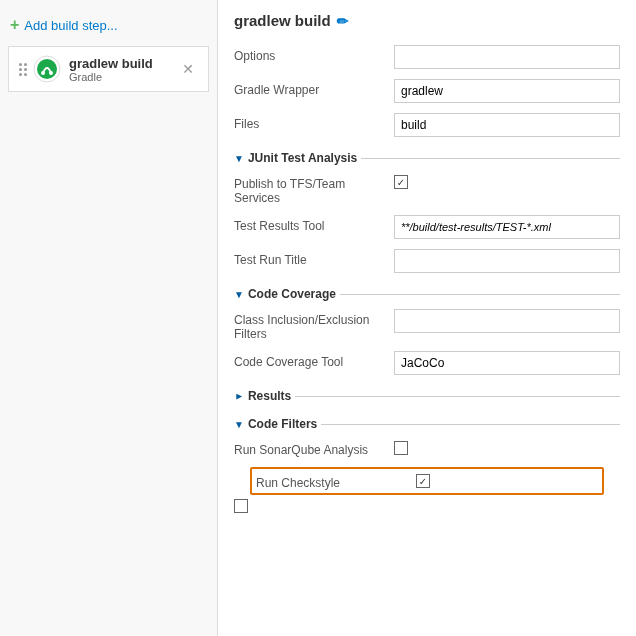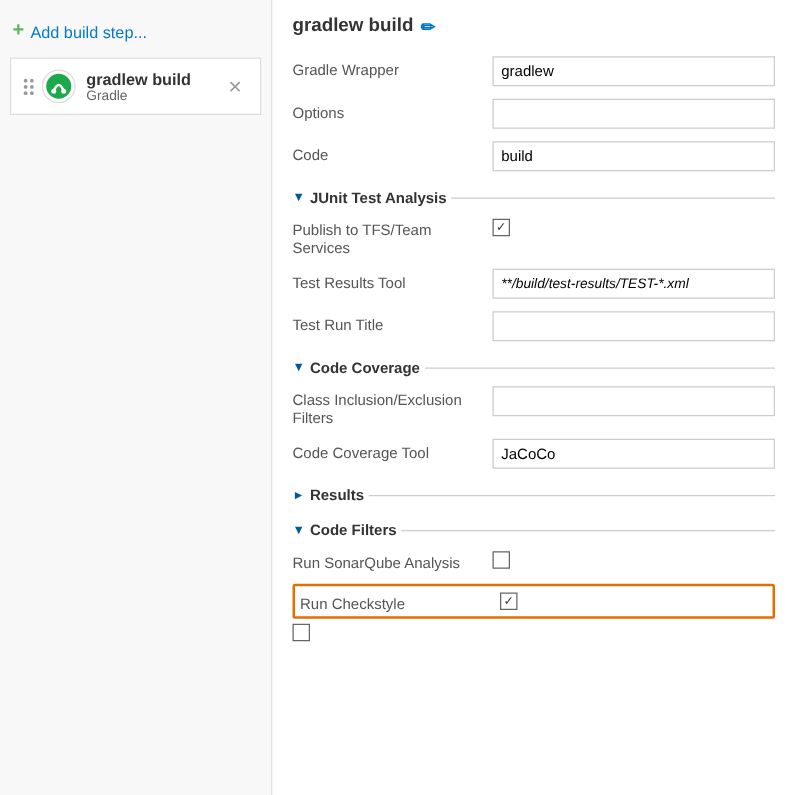"Gradle Wrapper" div.form-row { order: before "Options" -> after "Options" }
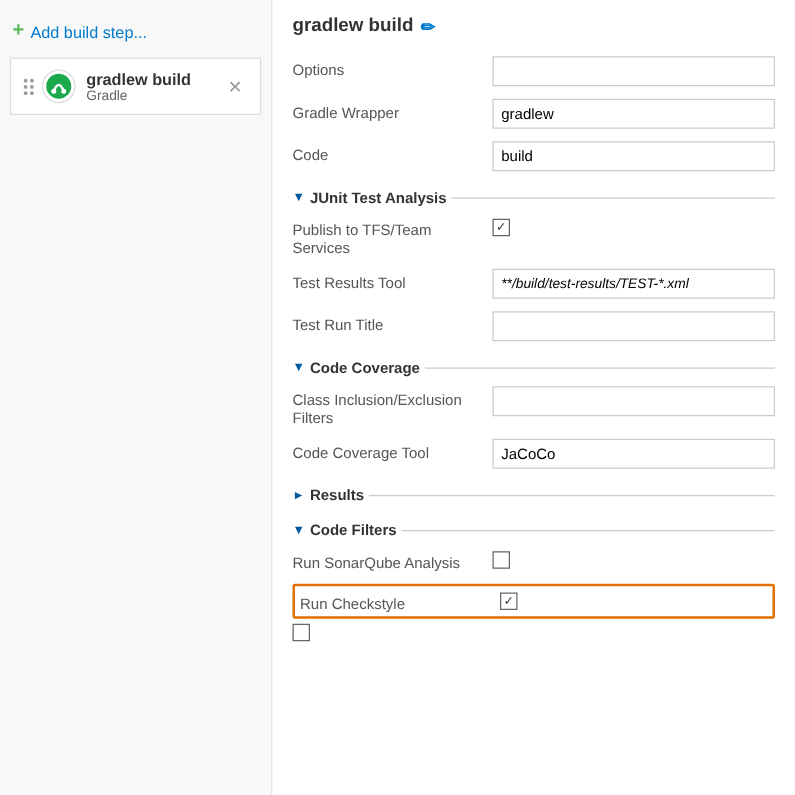"Code" div.form-label { text: Code -> Files }
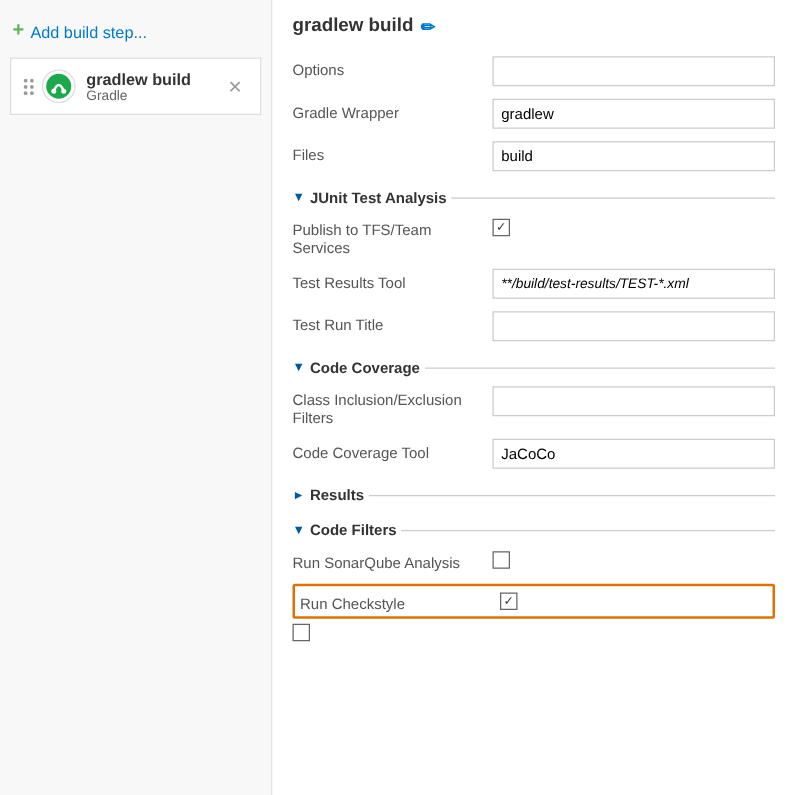"Run Checkstyle" div.form-row { margin: 2px 0 -> 2px 16px }
